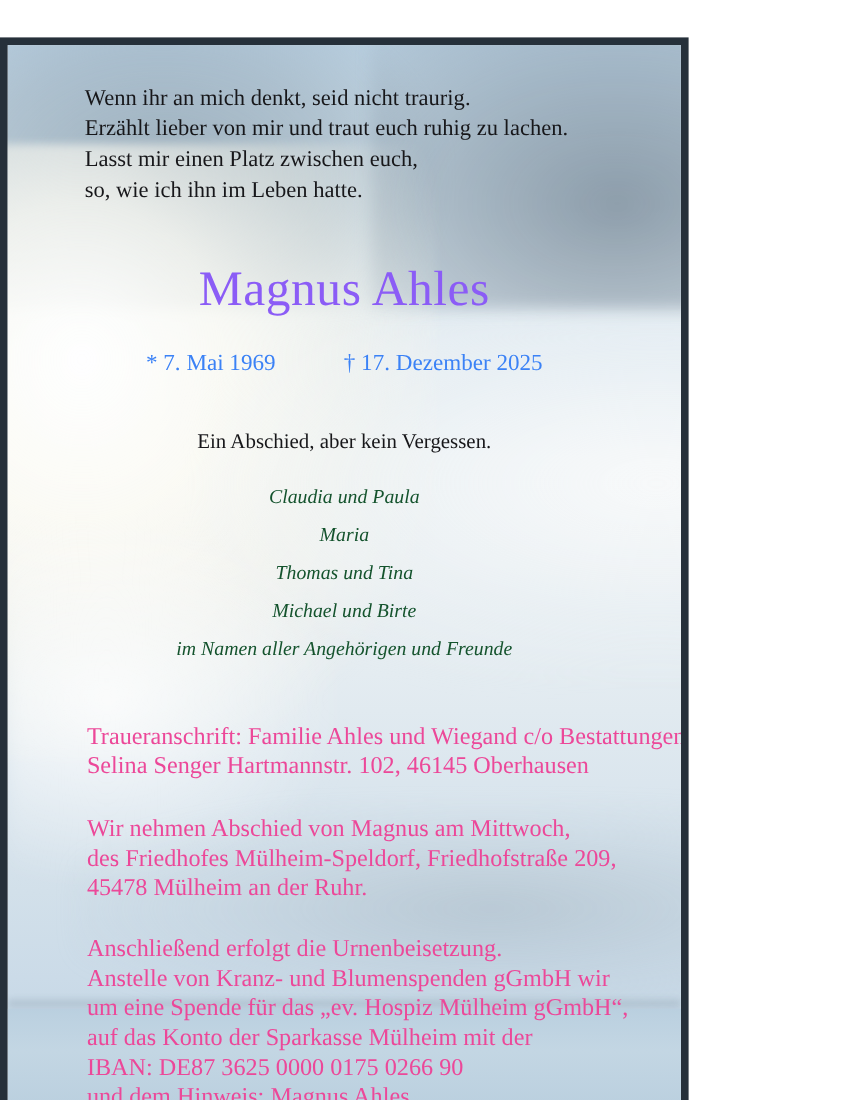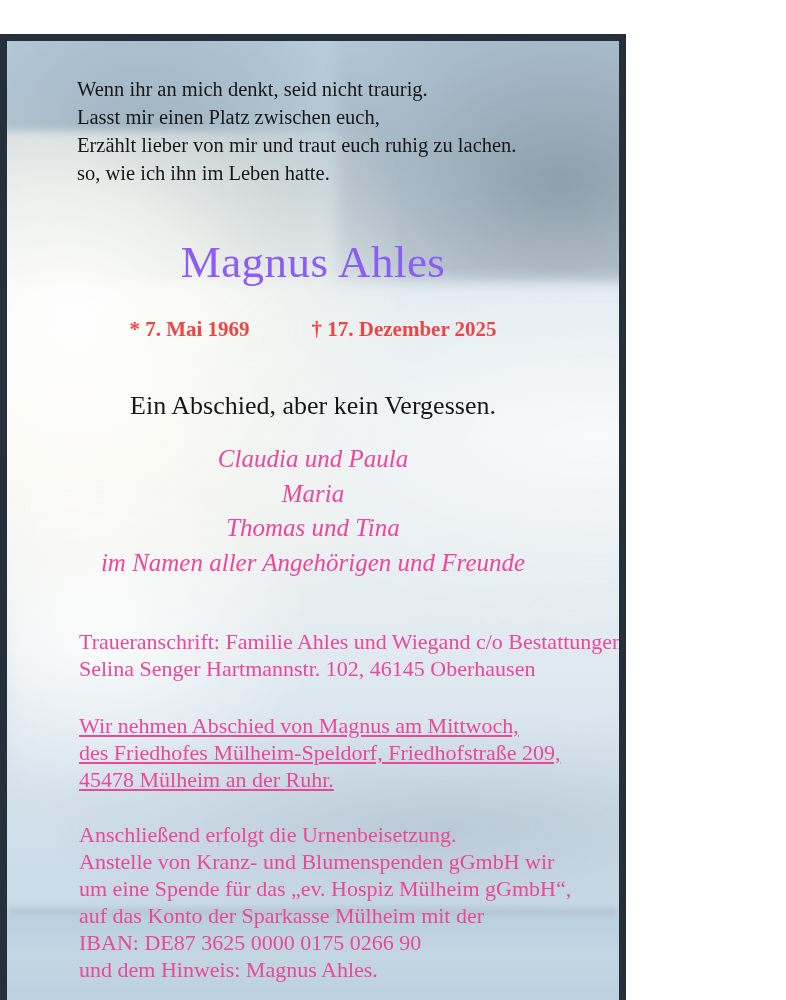"Lasst mir einen Platz zwischen" div { order: before "Erzählt lieber von mir und" -> after "Erzählt lieber von mir und" }
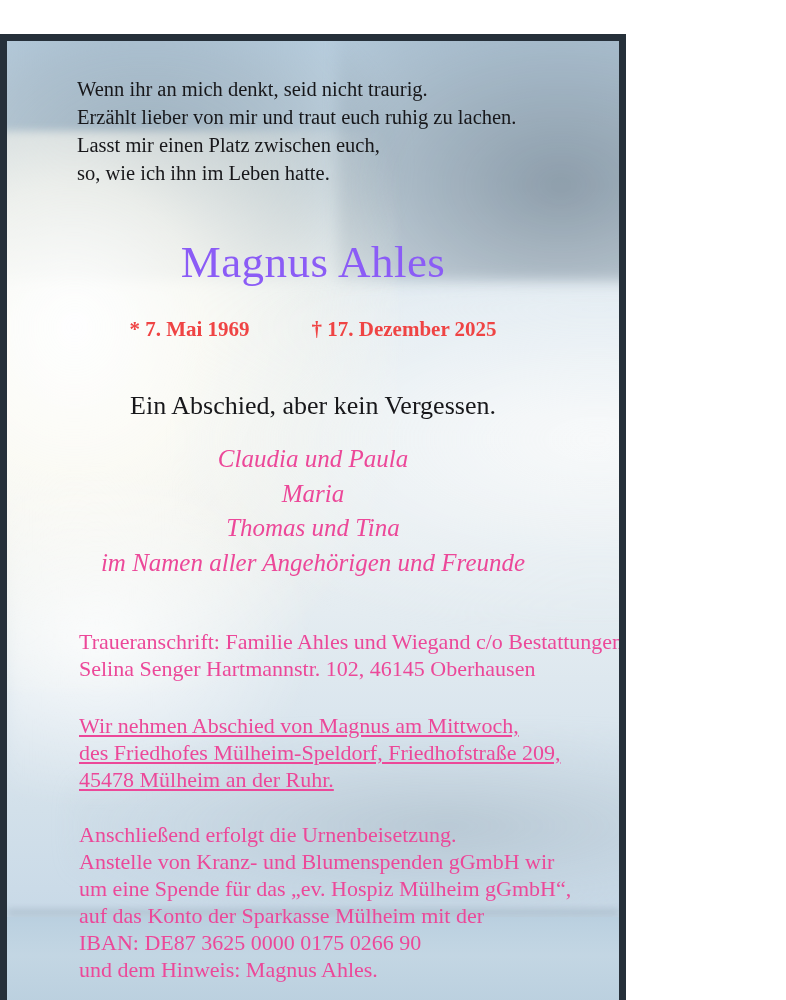"* 7. Mai 1969" .dates { color: #ef4444 -> #3b82f6; font-weight: bold -> none }
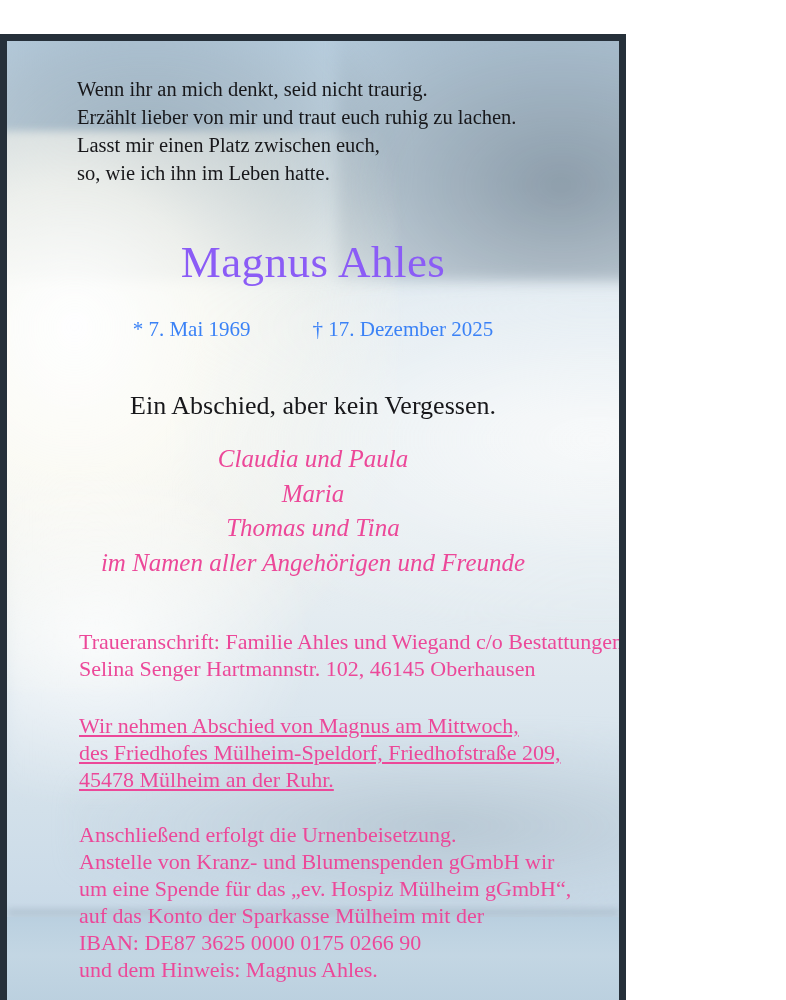"Ein Abschied, aber kein Vergessen." .farewell { font-size: 26px -> 19px }
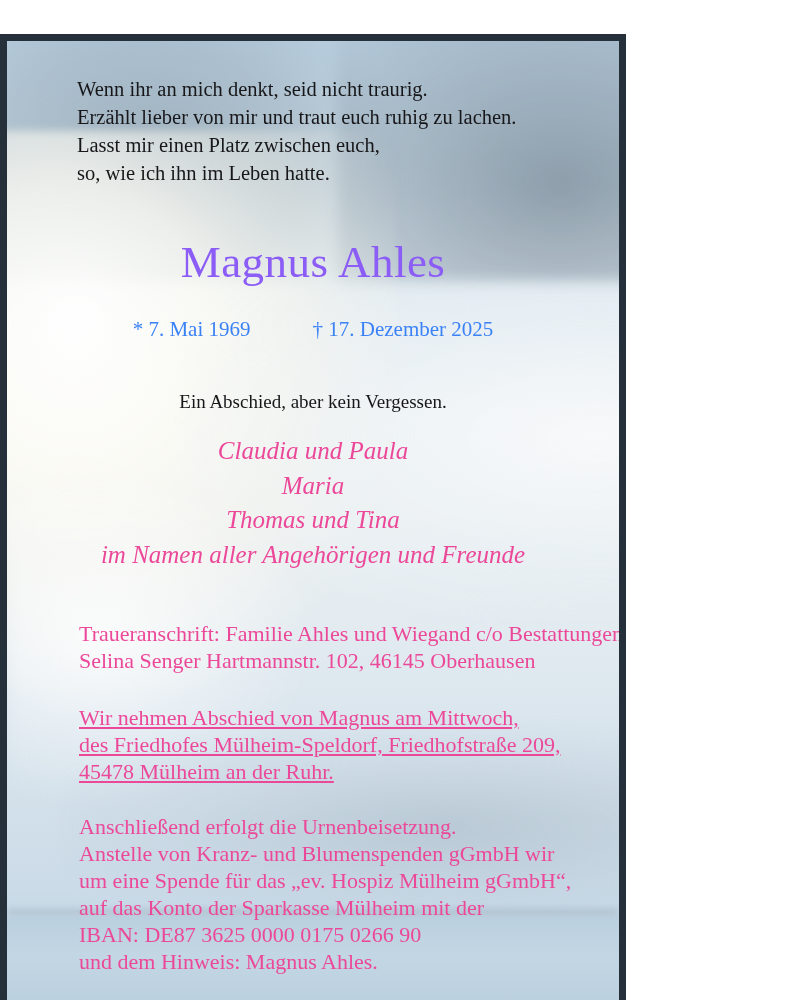"Claudia und Paula" .family { color: #ec4899 -> #14532d; font-size: 25px -> 18px }
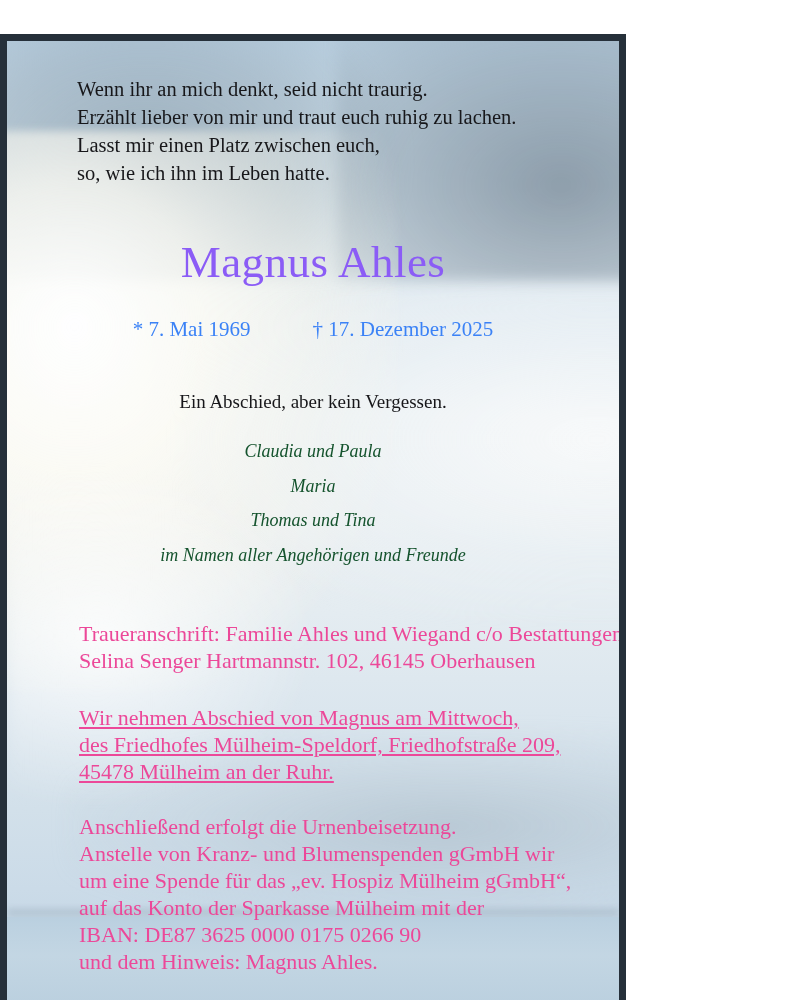"Michael und Birte" div { html: none -> <div>Michael und Birte</div> }
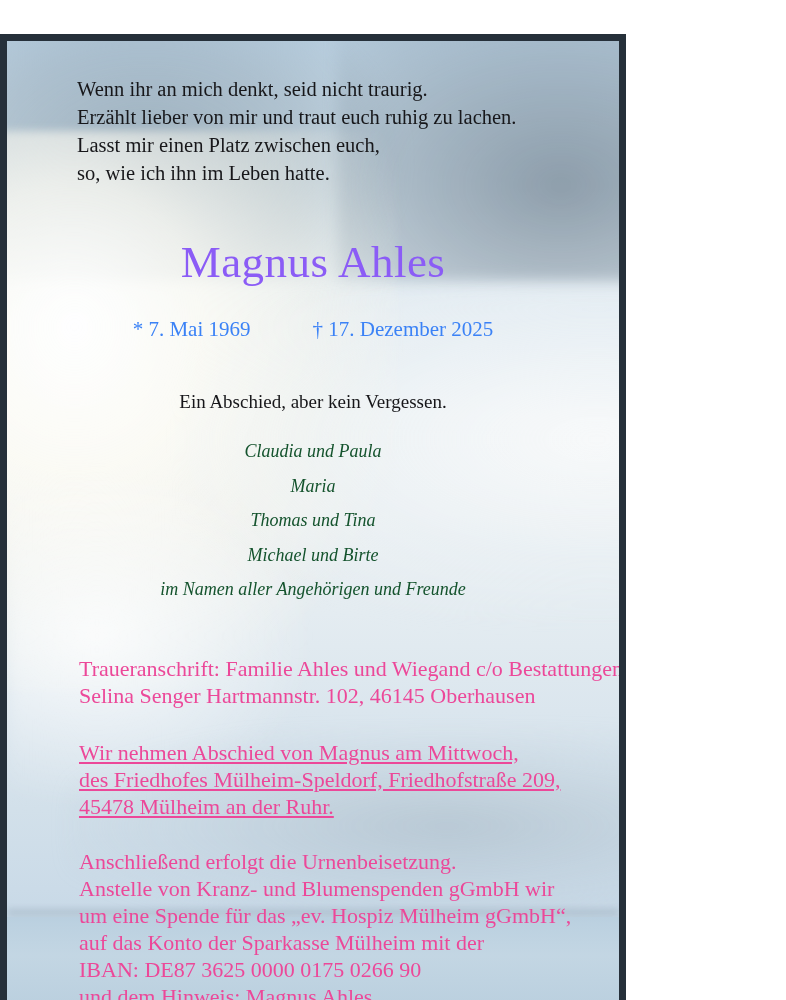"Wir nehmen Abschied von Magnus" .block.service { text-decoration: underline -> none }
